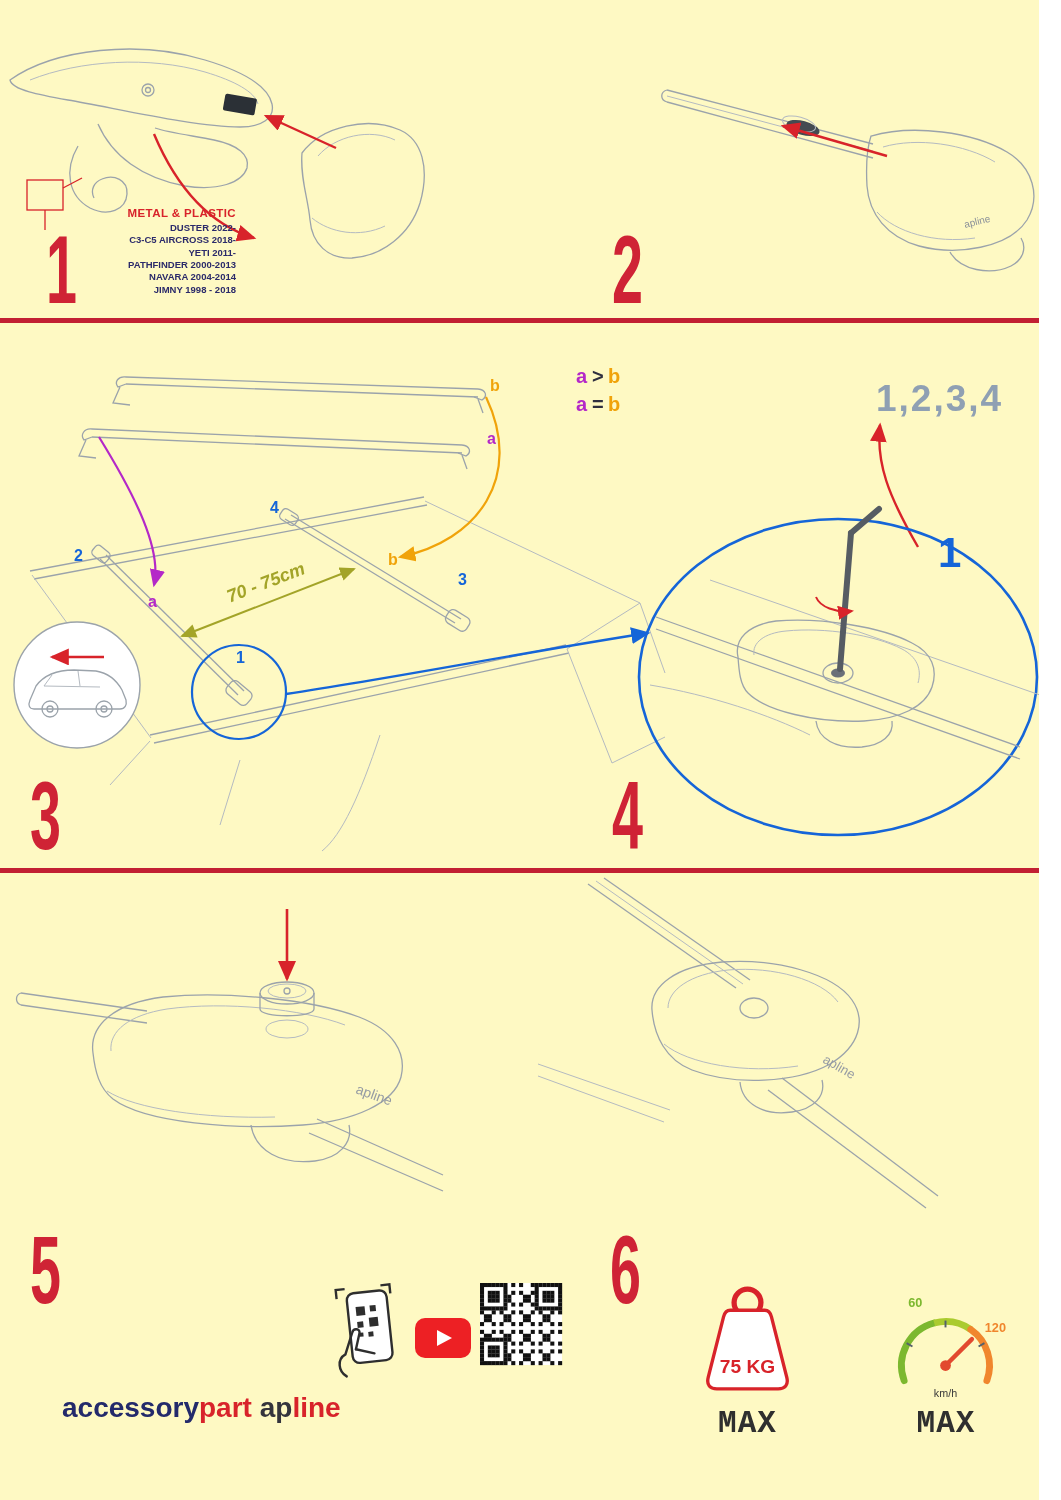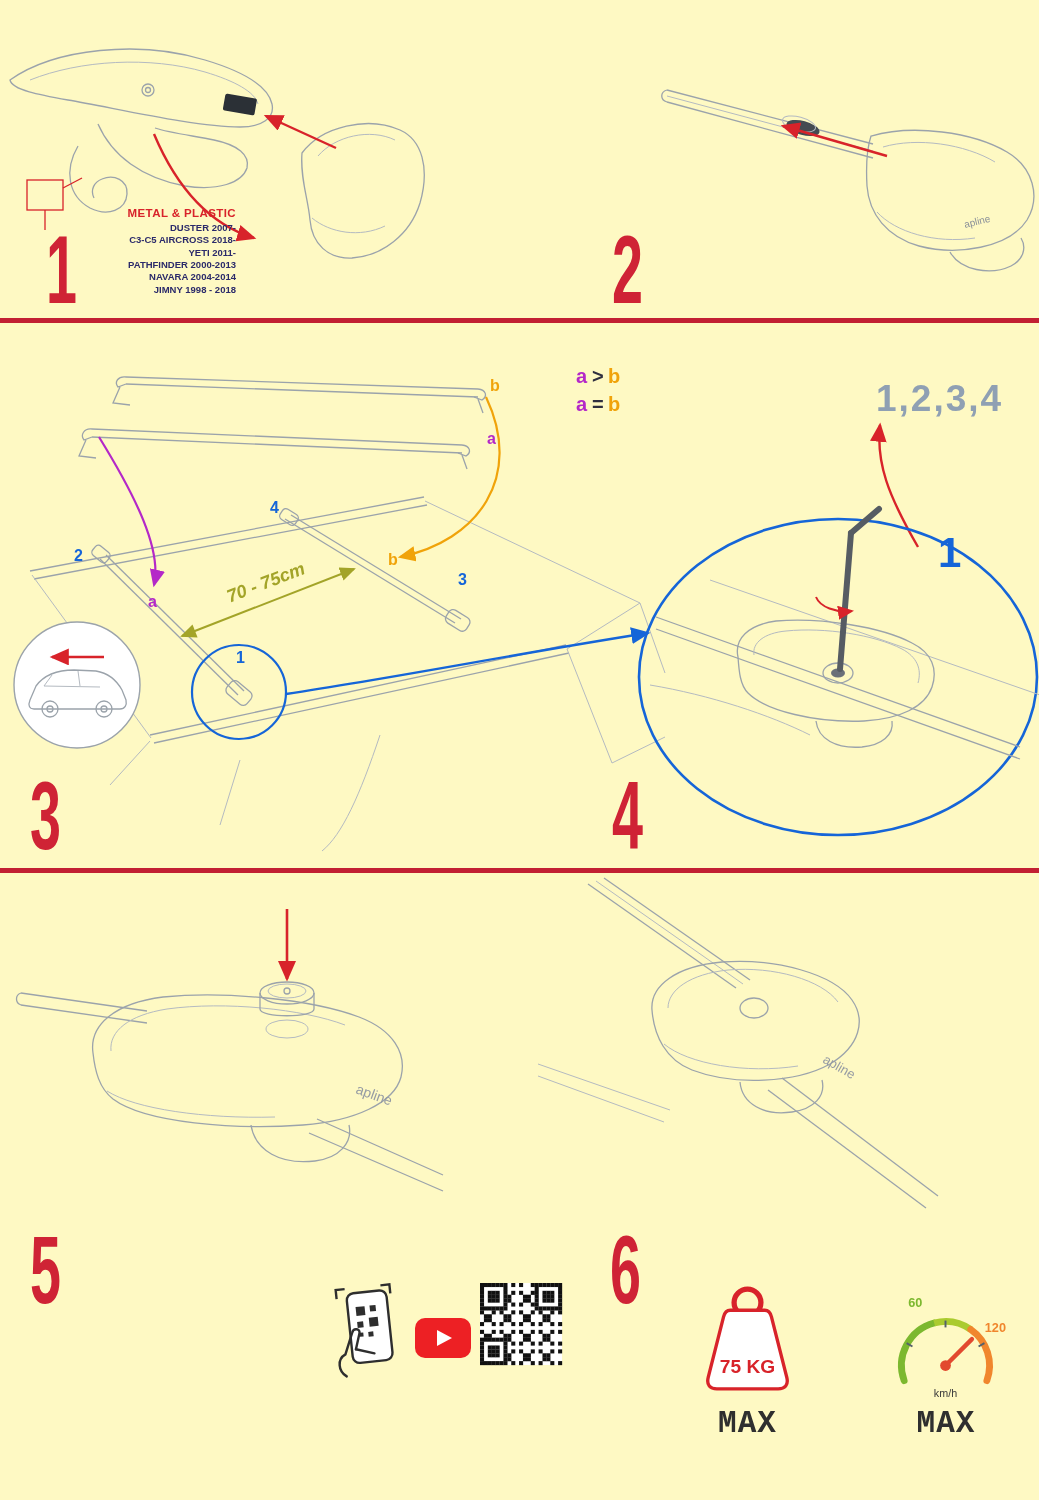"DUSTER 2007-" div.model { text: 2007- -> 2022- }
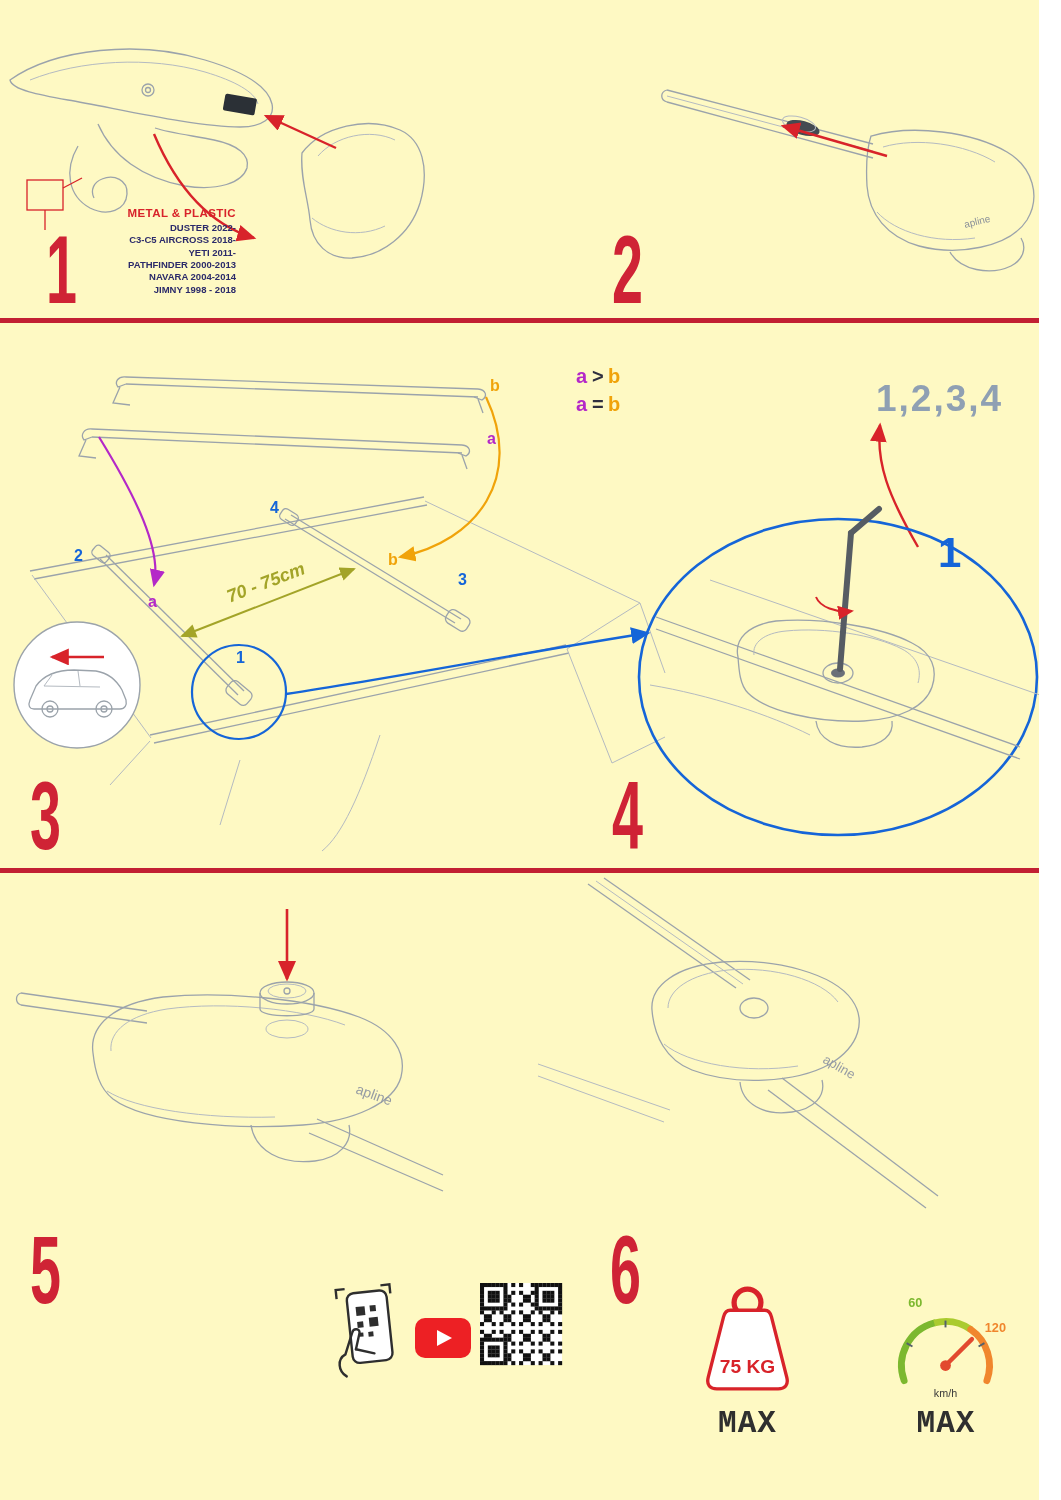"accessorypart apline" div.brandline { html: none -> <div> <span>accessory</span><span>part</span>&nbsp;<span>ap</span><span>line</span> </div> }
